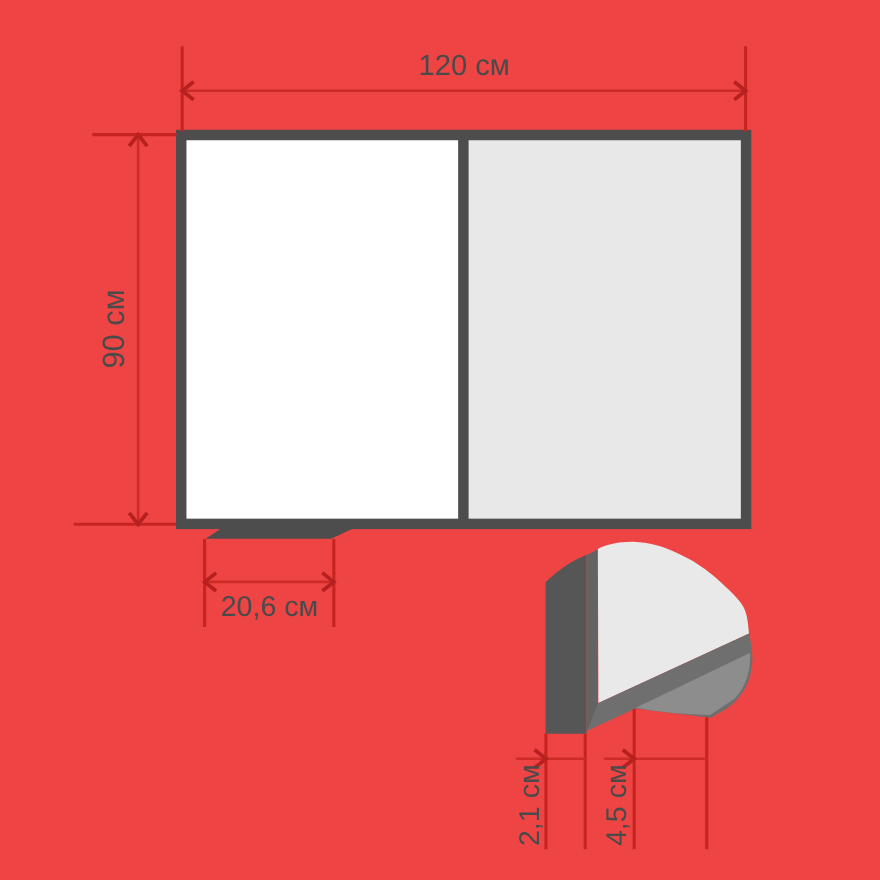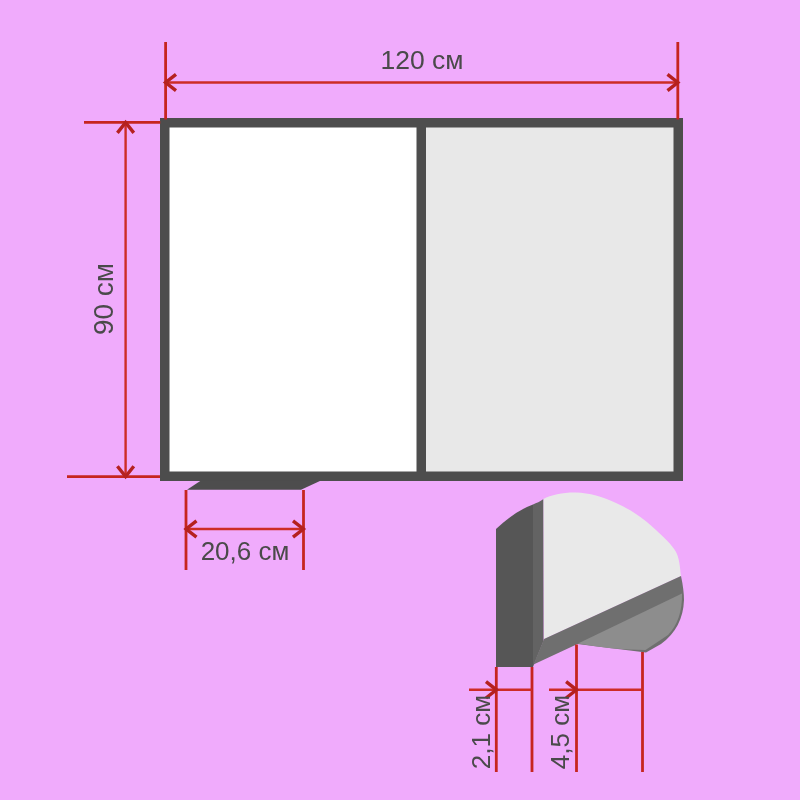"120 см" .page { background: #f0abfc -> #ef4444 }
